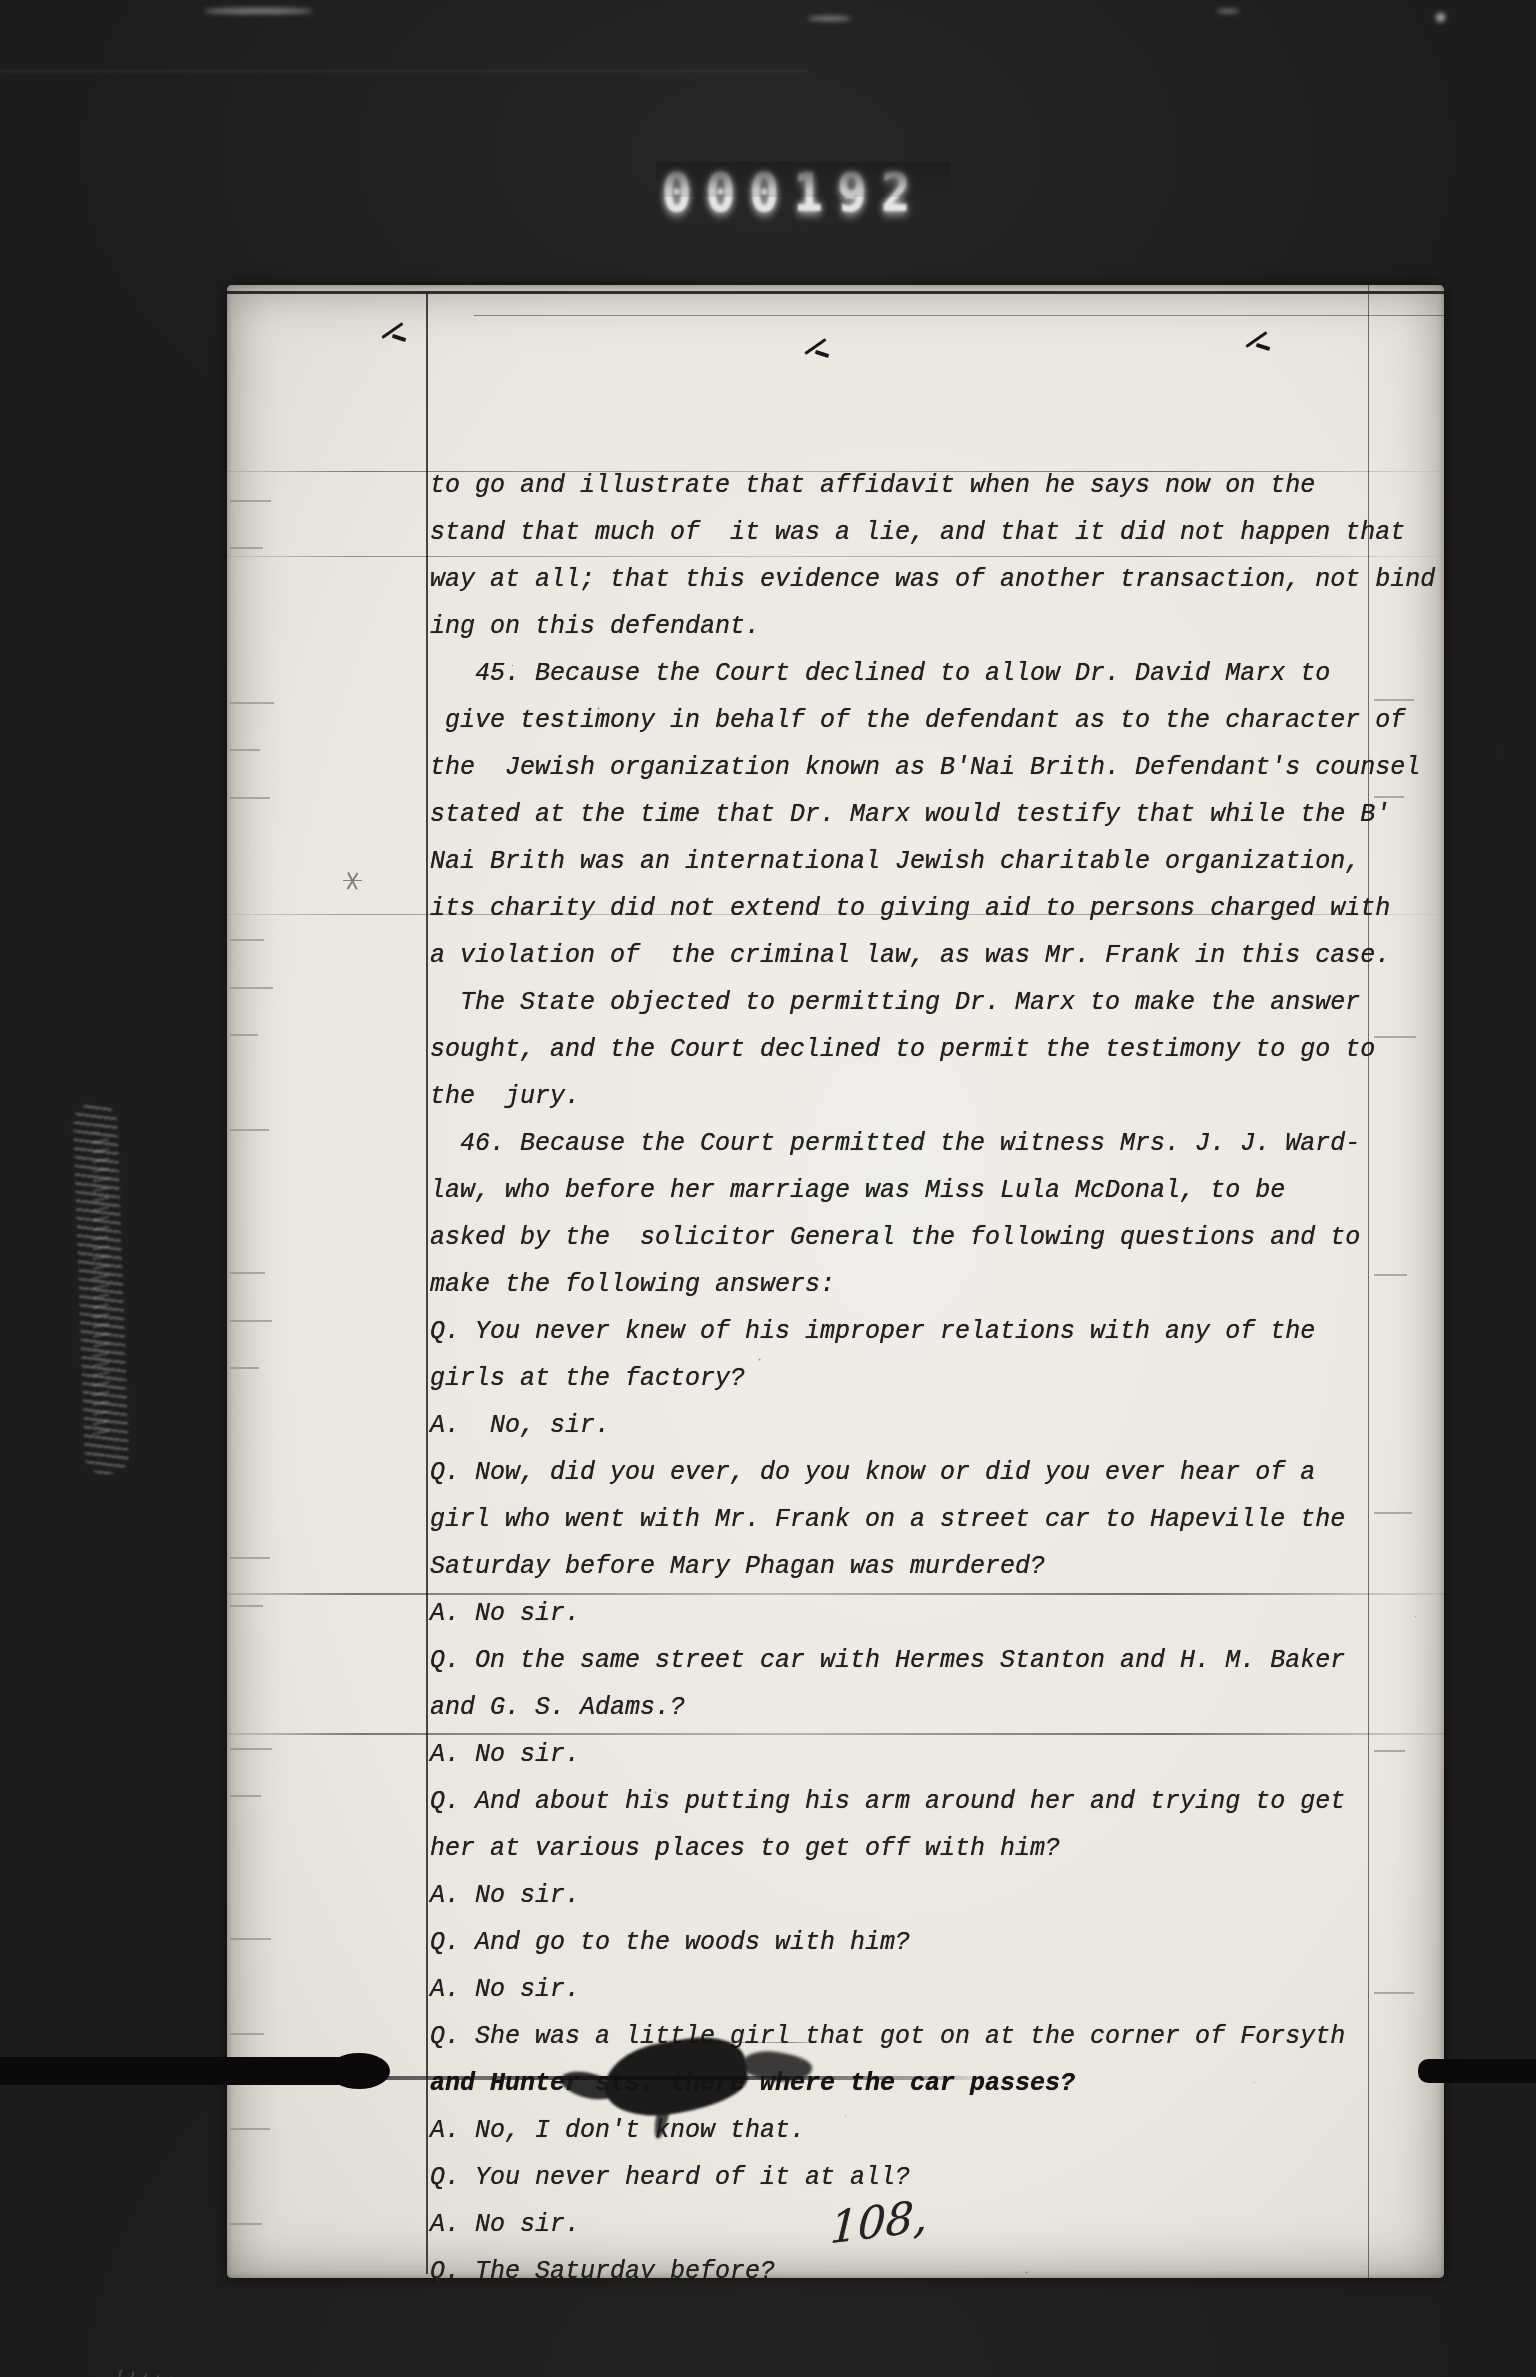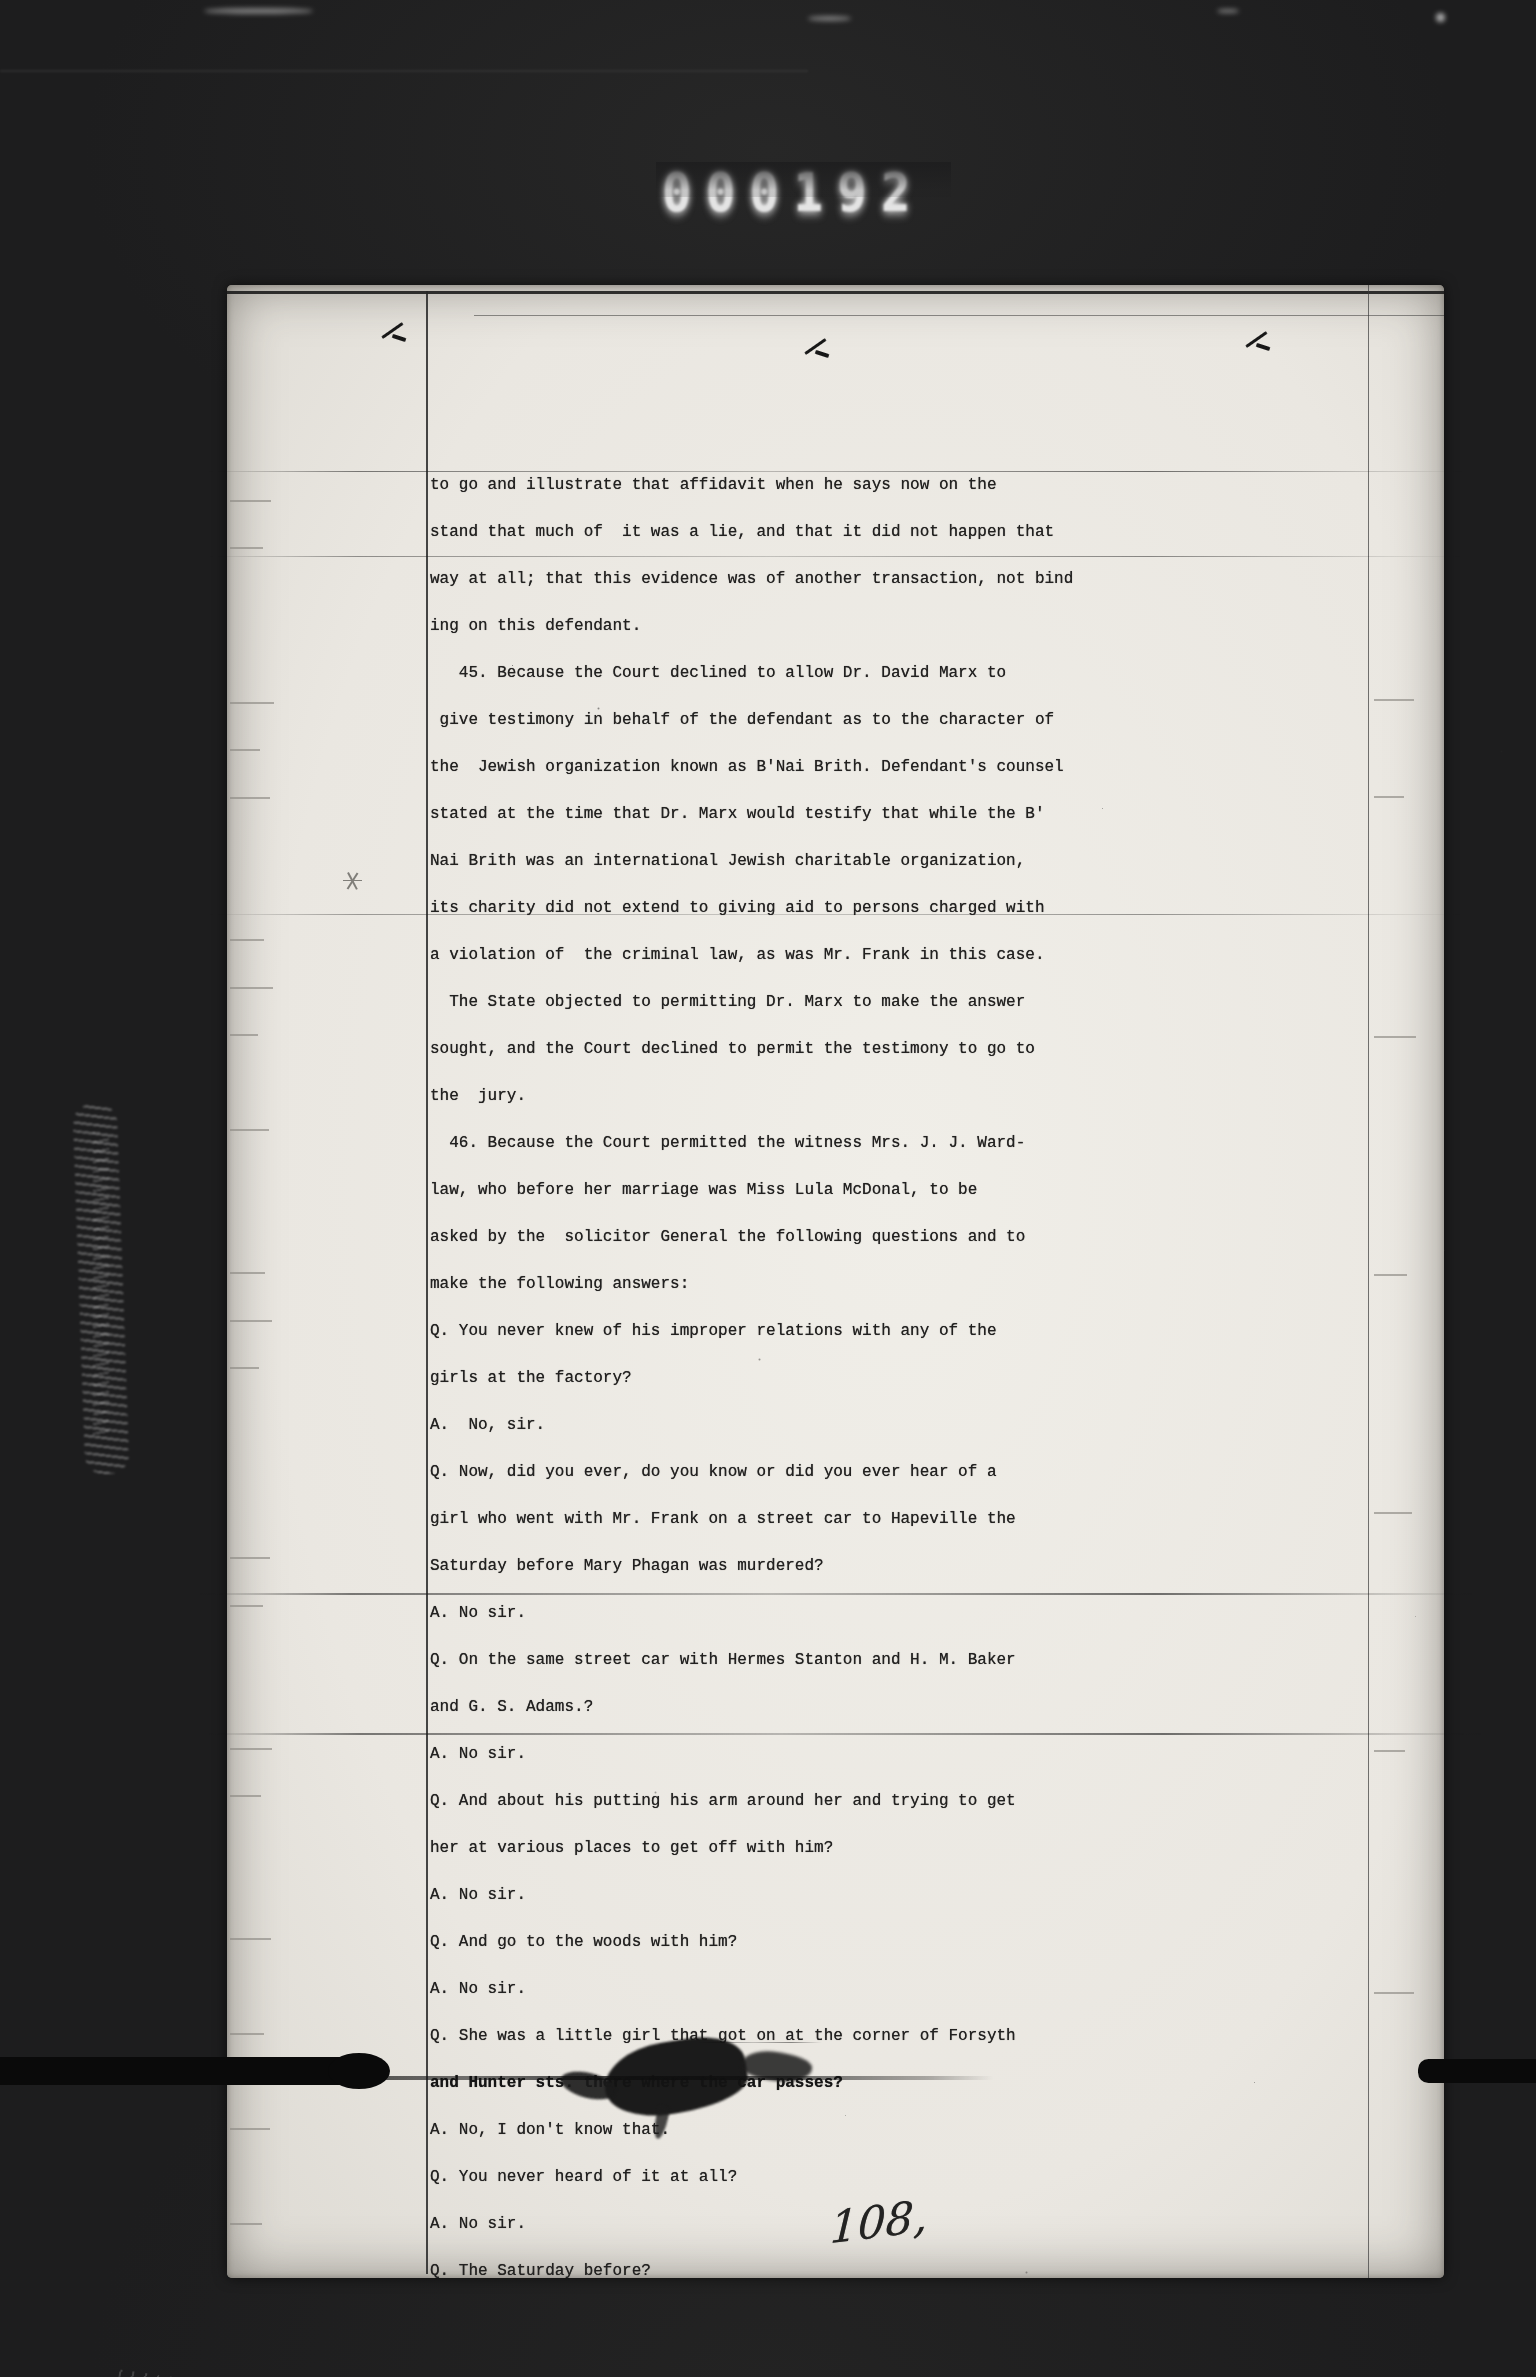"to go and illustrate that" .typed { font-size: 16px -> 25px; font-style: none -> italic }
